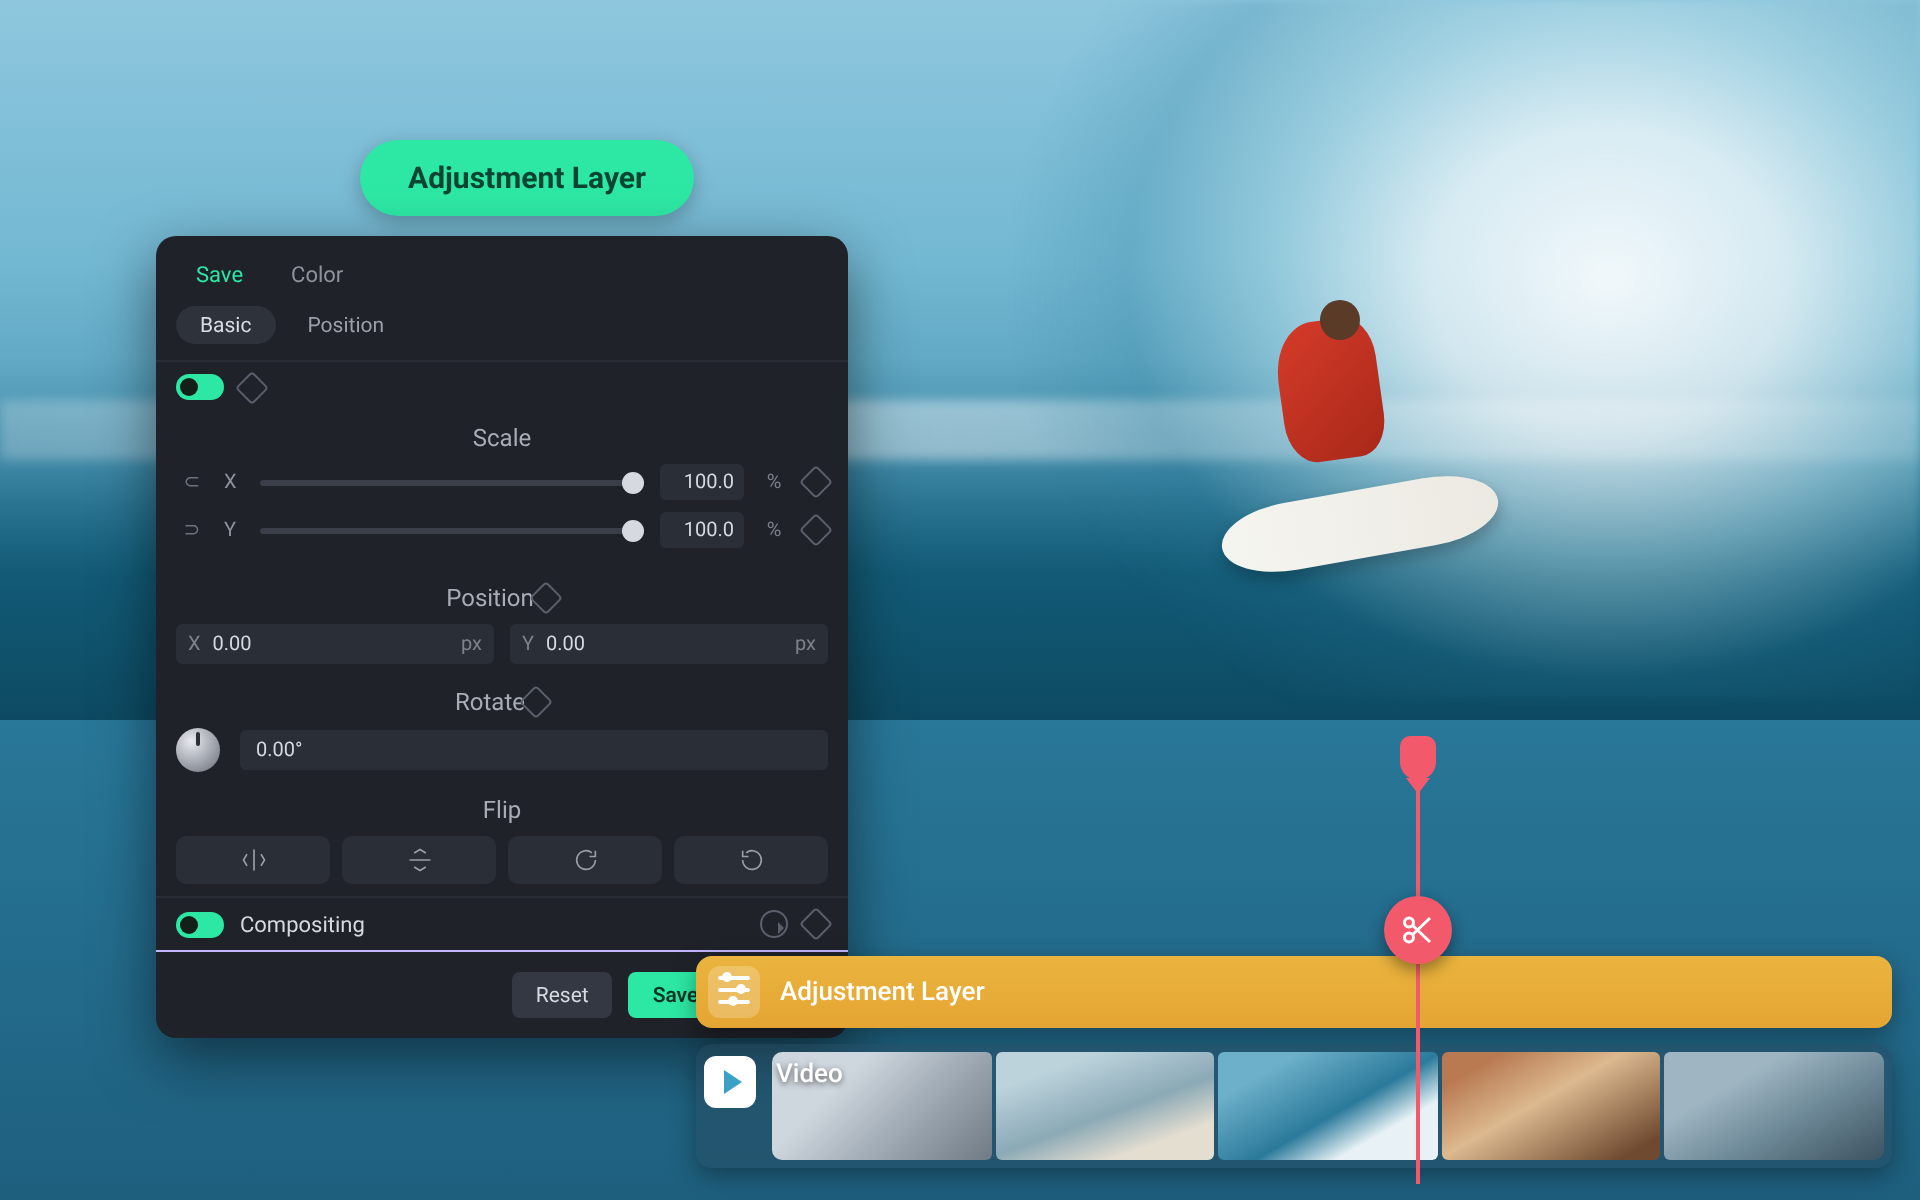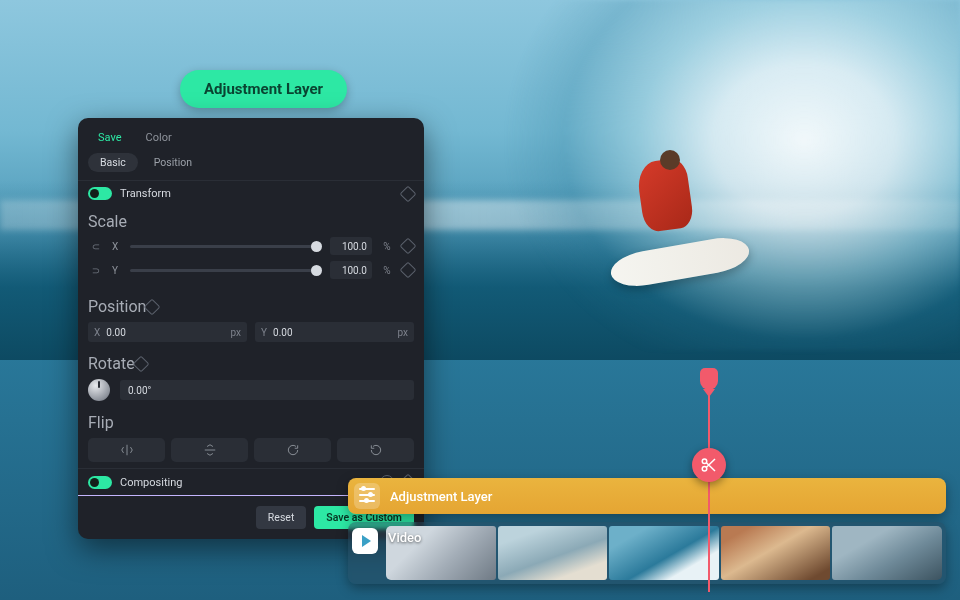"Transform" div.section-title { html: <div>Transform</div> -> none }
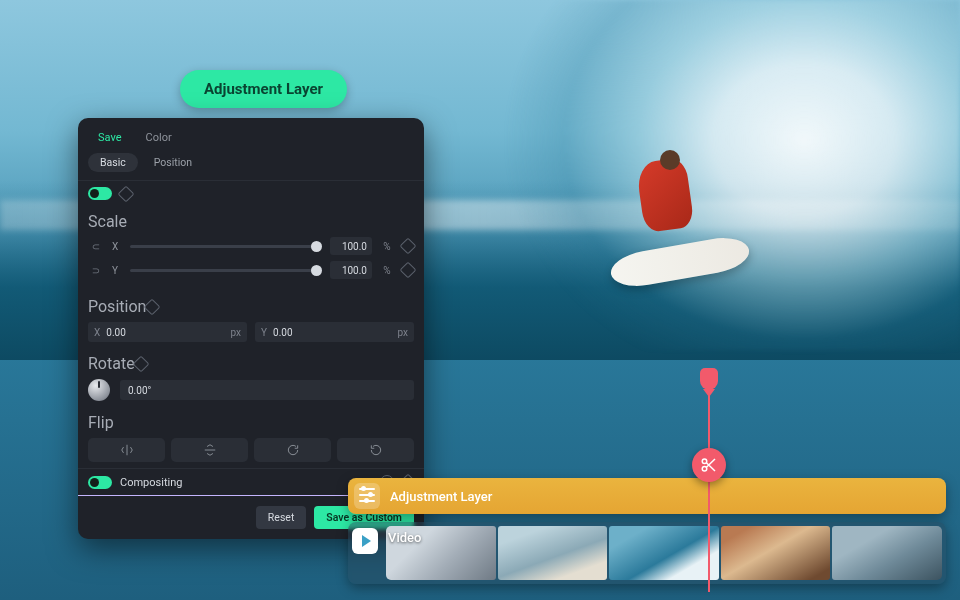"Scale" .label { font-size: 16px -> 12px; justify-content: flex-start -> center }
